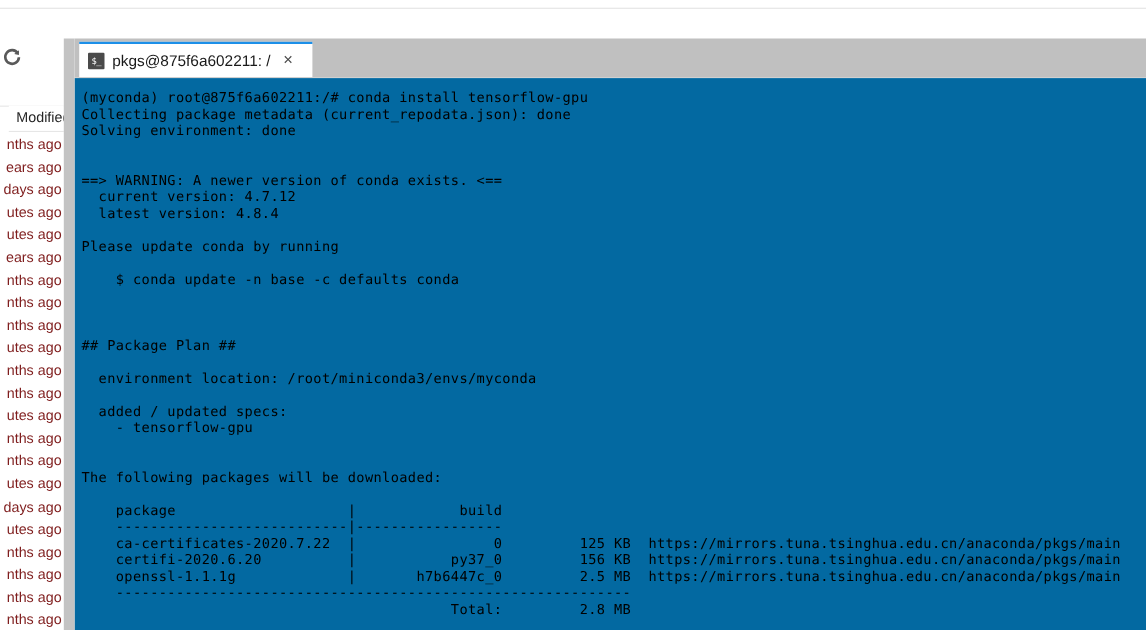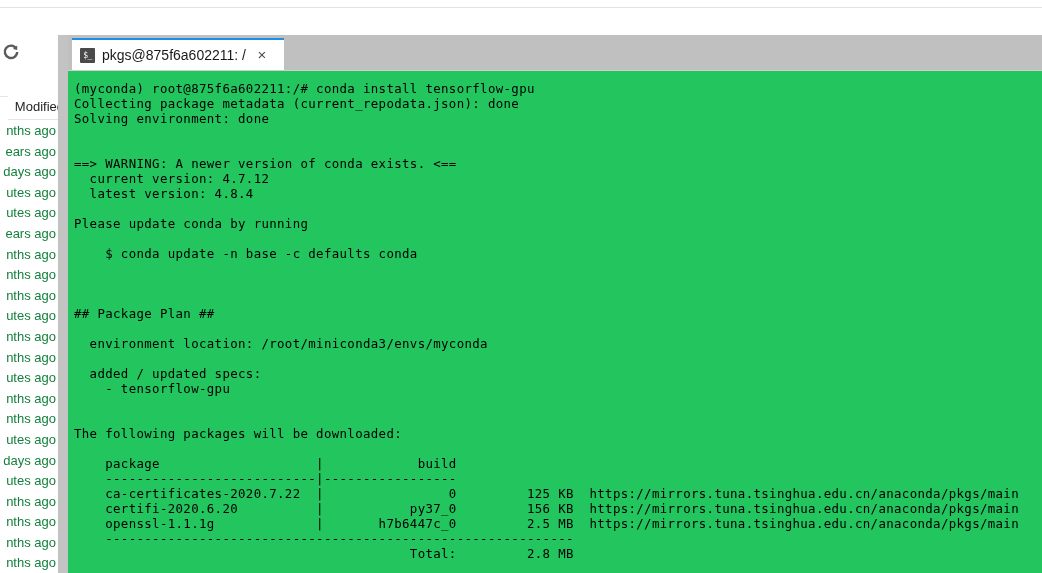"(myconda) root@875f6a602211:/# conda" #terminal-body { background: #22c55e -> #0369a1 }
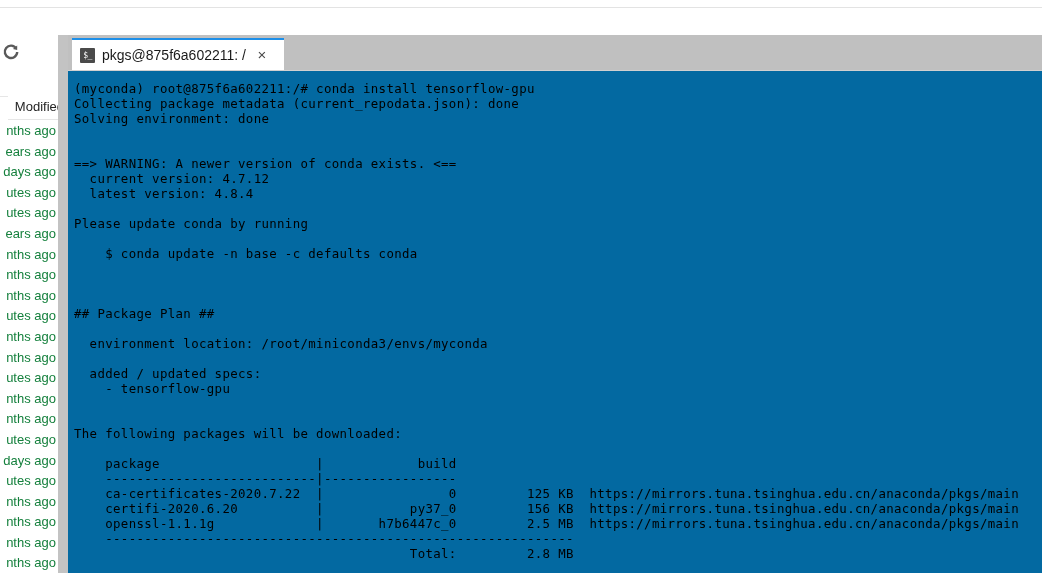"nths ago" .file-row .ts { color: #15803d -> #7f1d1d }
